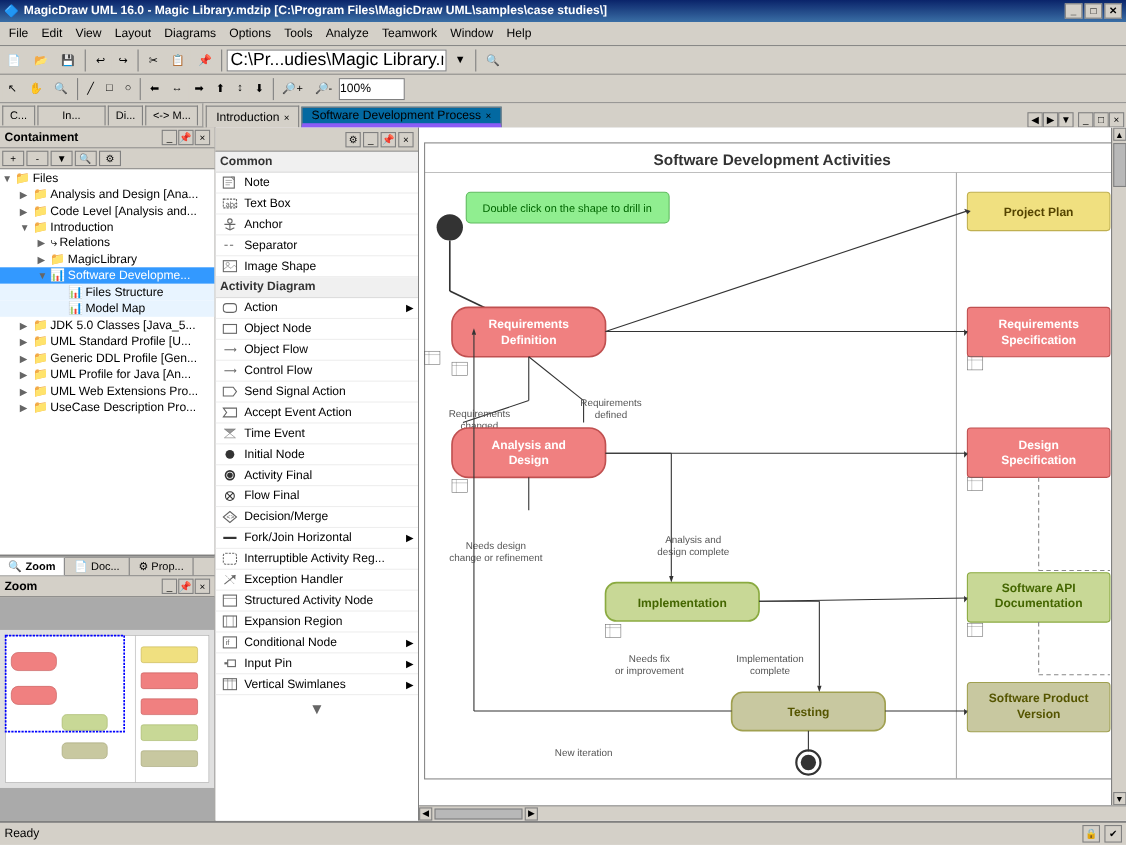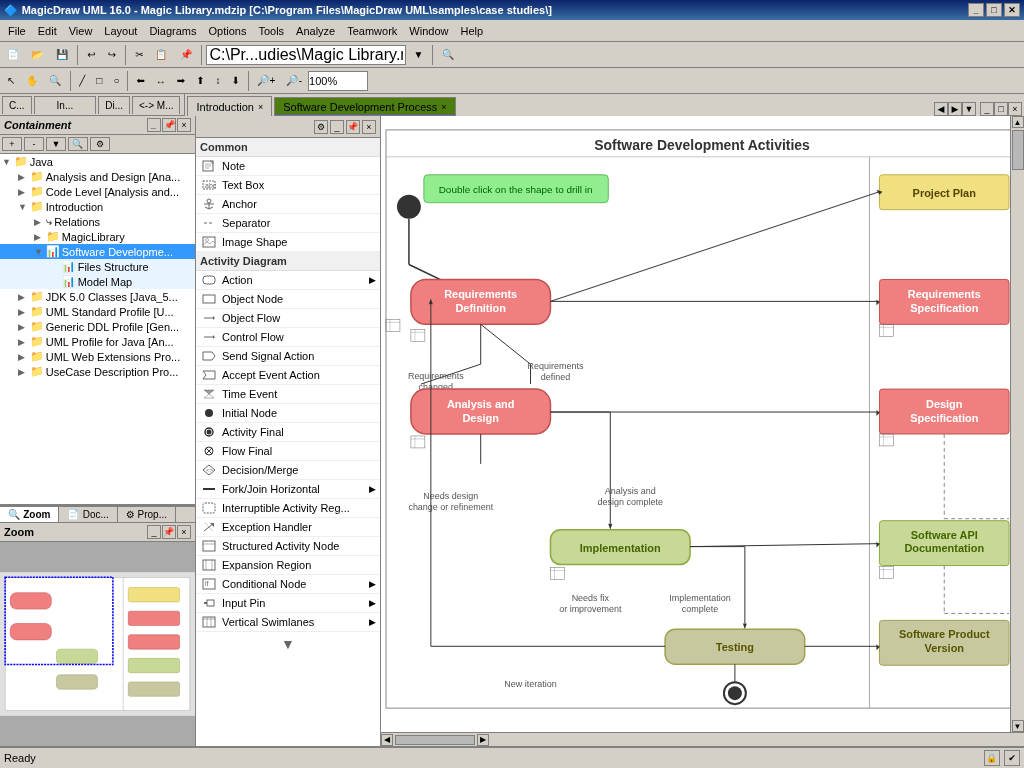"Software Development Process" .tab.active { background: #4d7c0f -> #0369a1; border-bottom: 2px solid #8b5cf6 -> 5px solid #8b5cf6 }
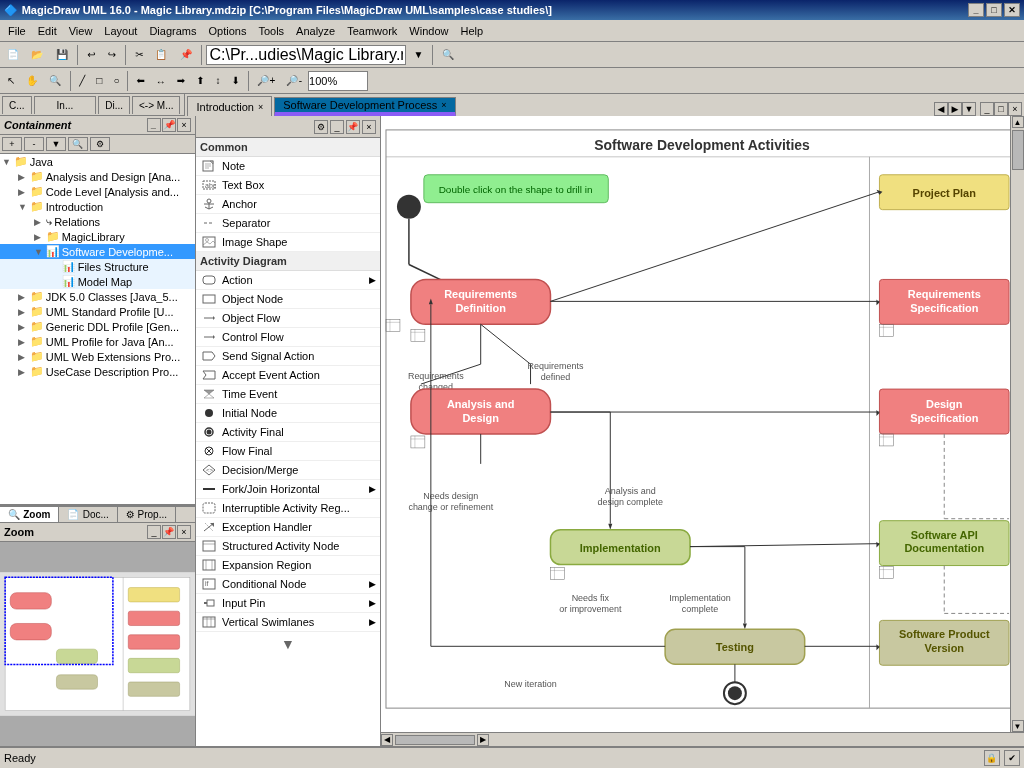"Containment" div { font-style: italic -> none }
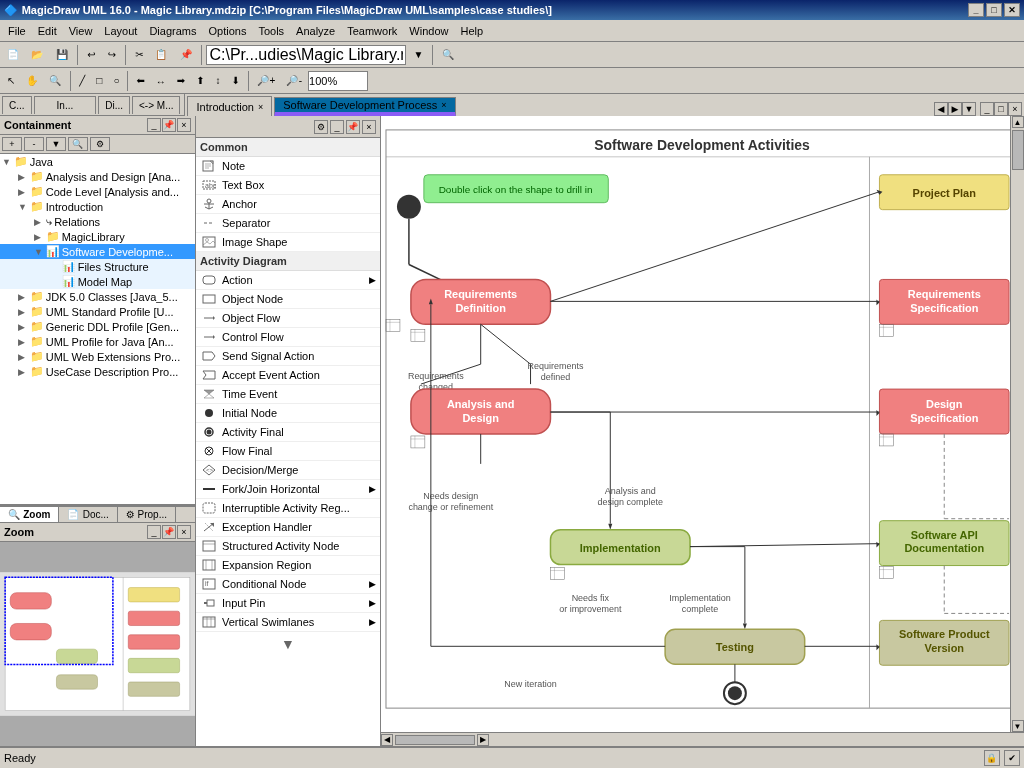"Java" span { text: Java -> Files }
